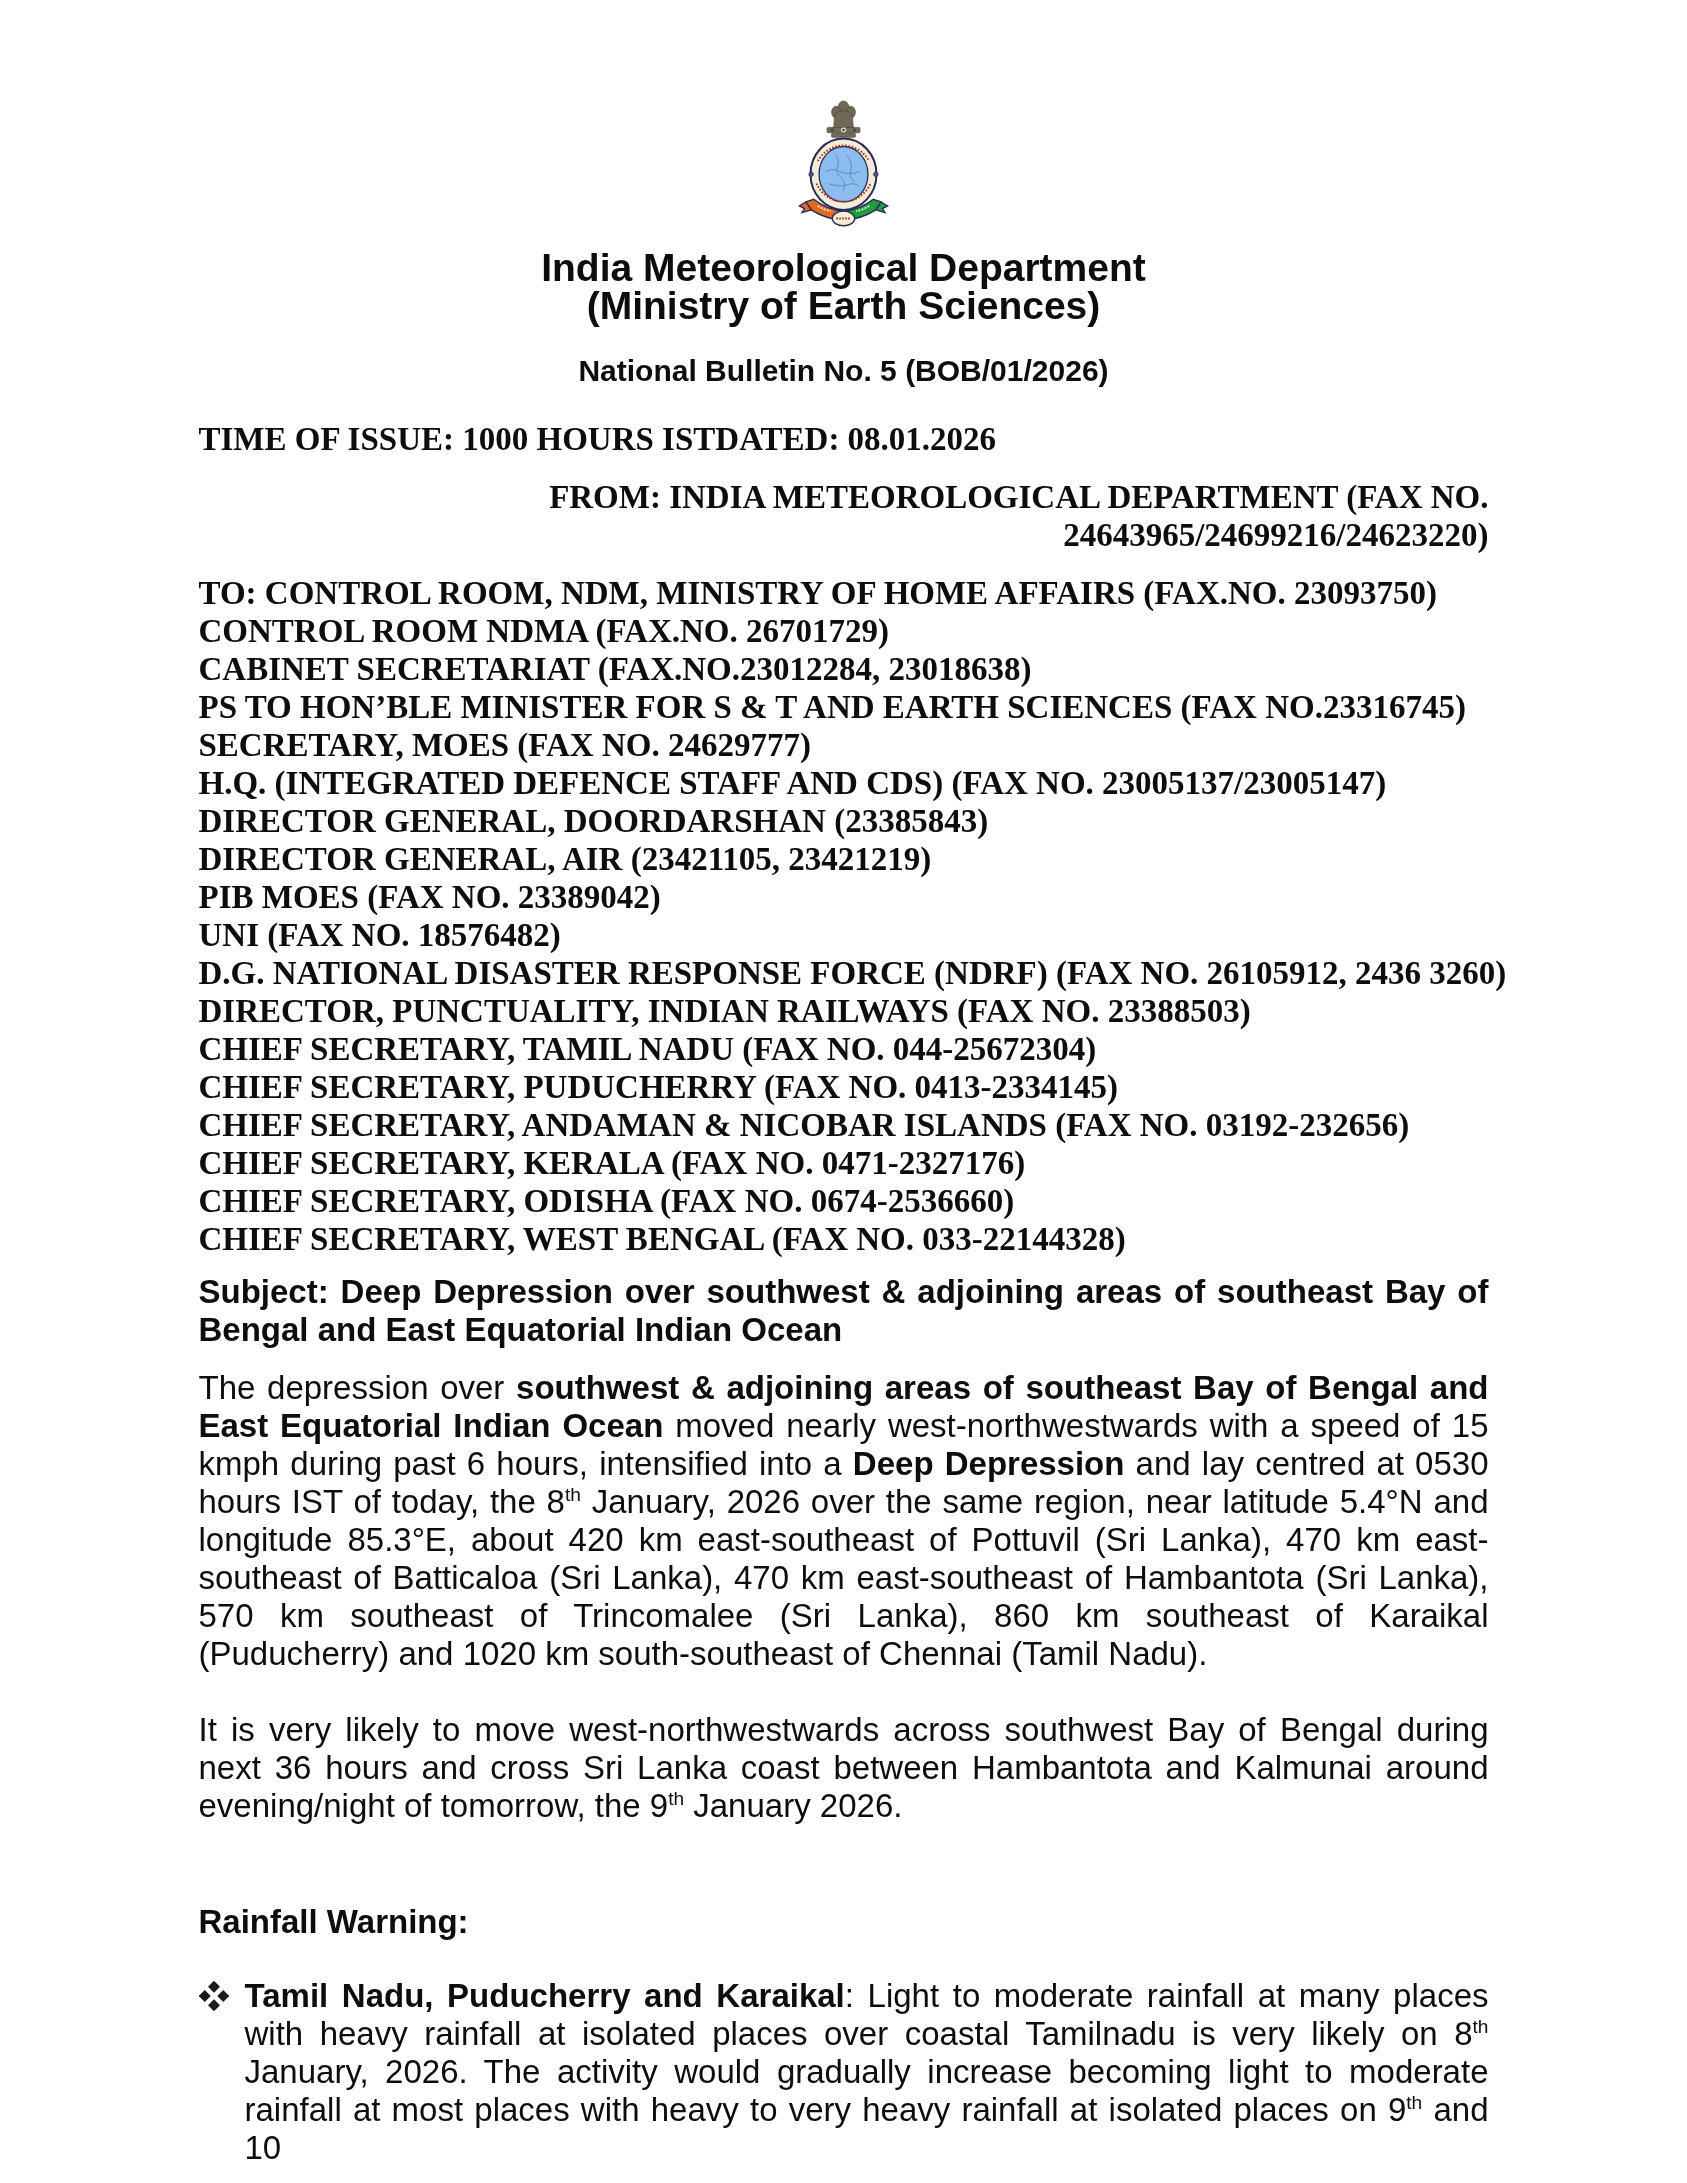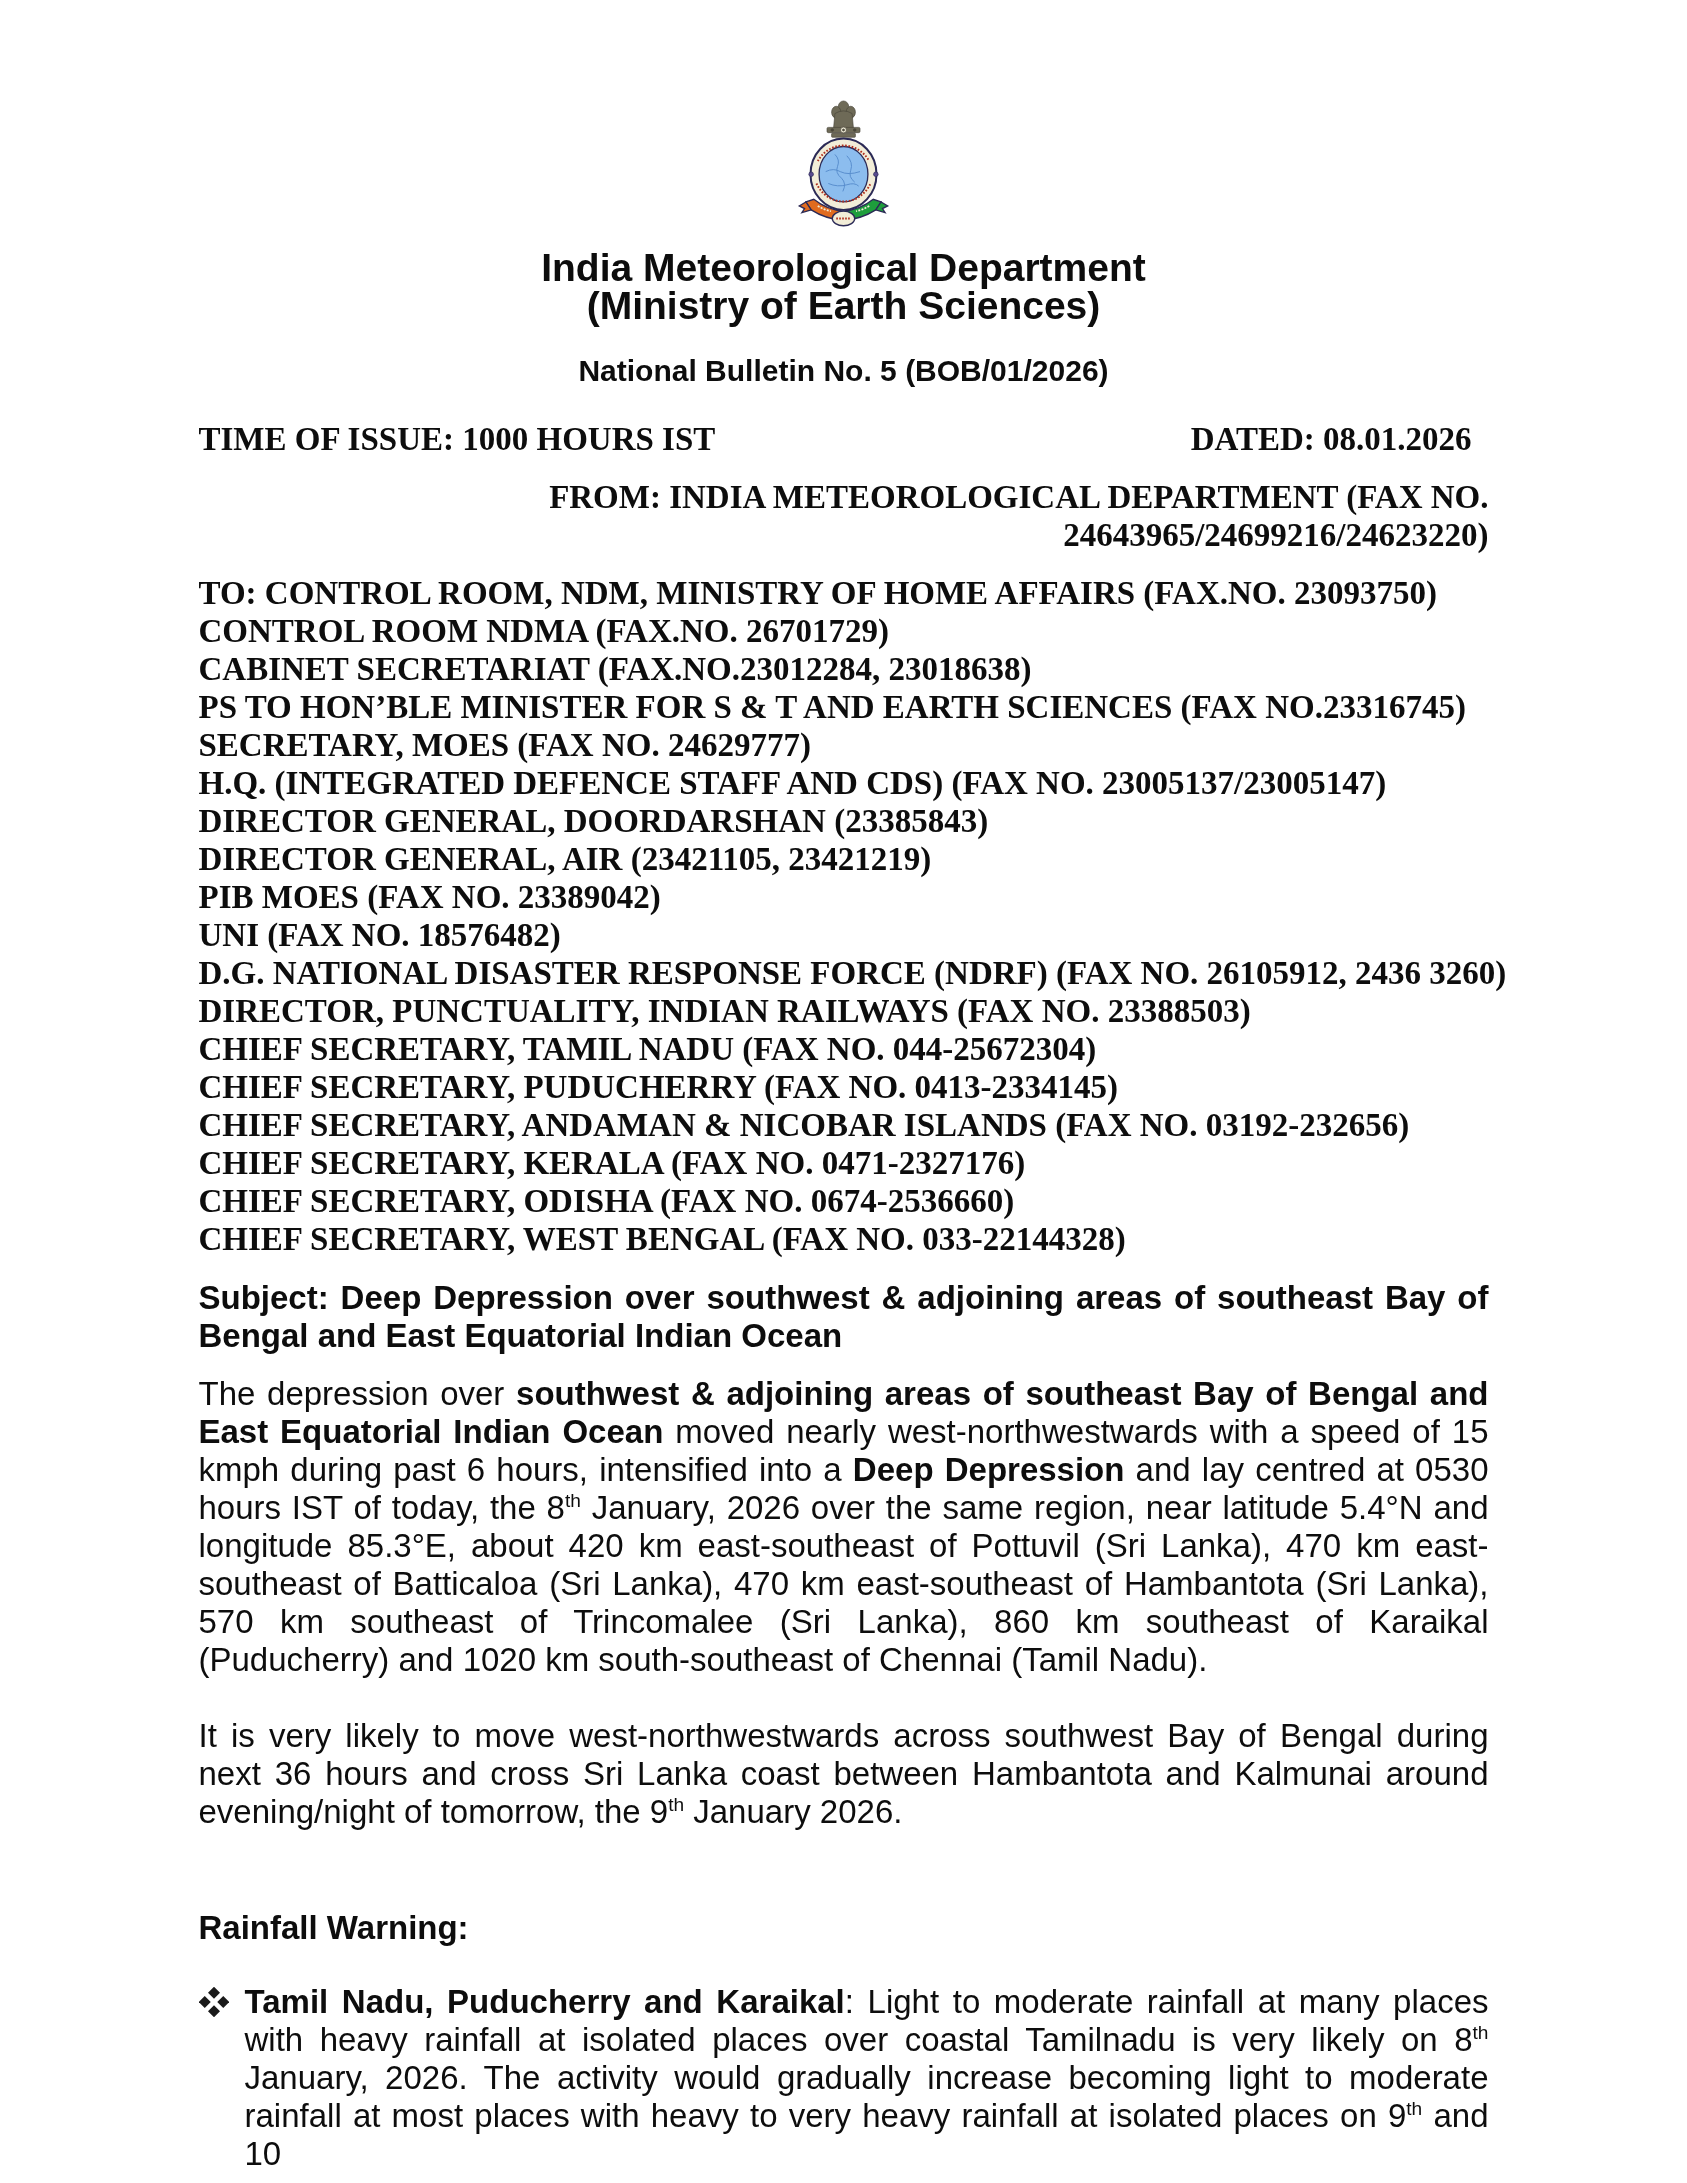"TIME OF ISSUE: 1000 HOURS" .time-row { justify-content: space-between -> none }
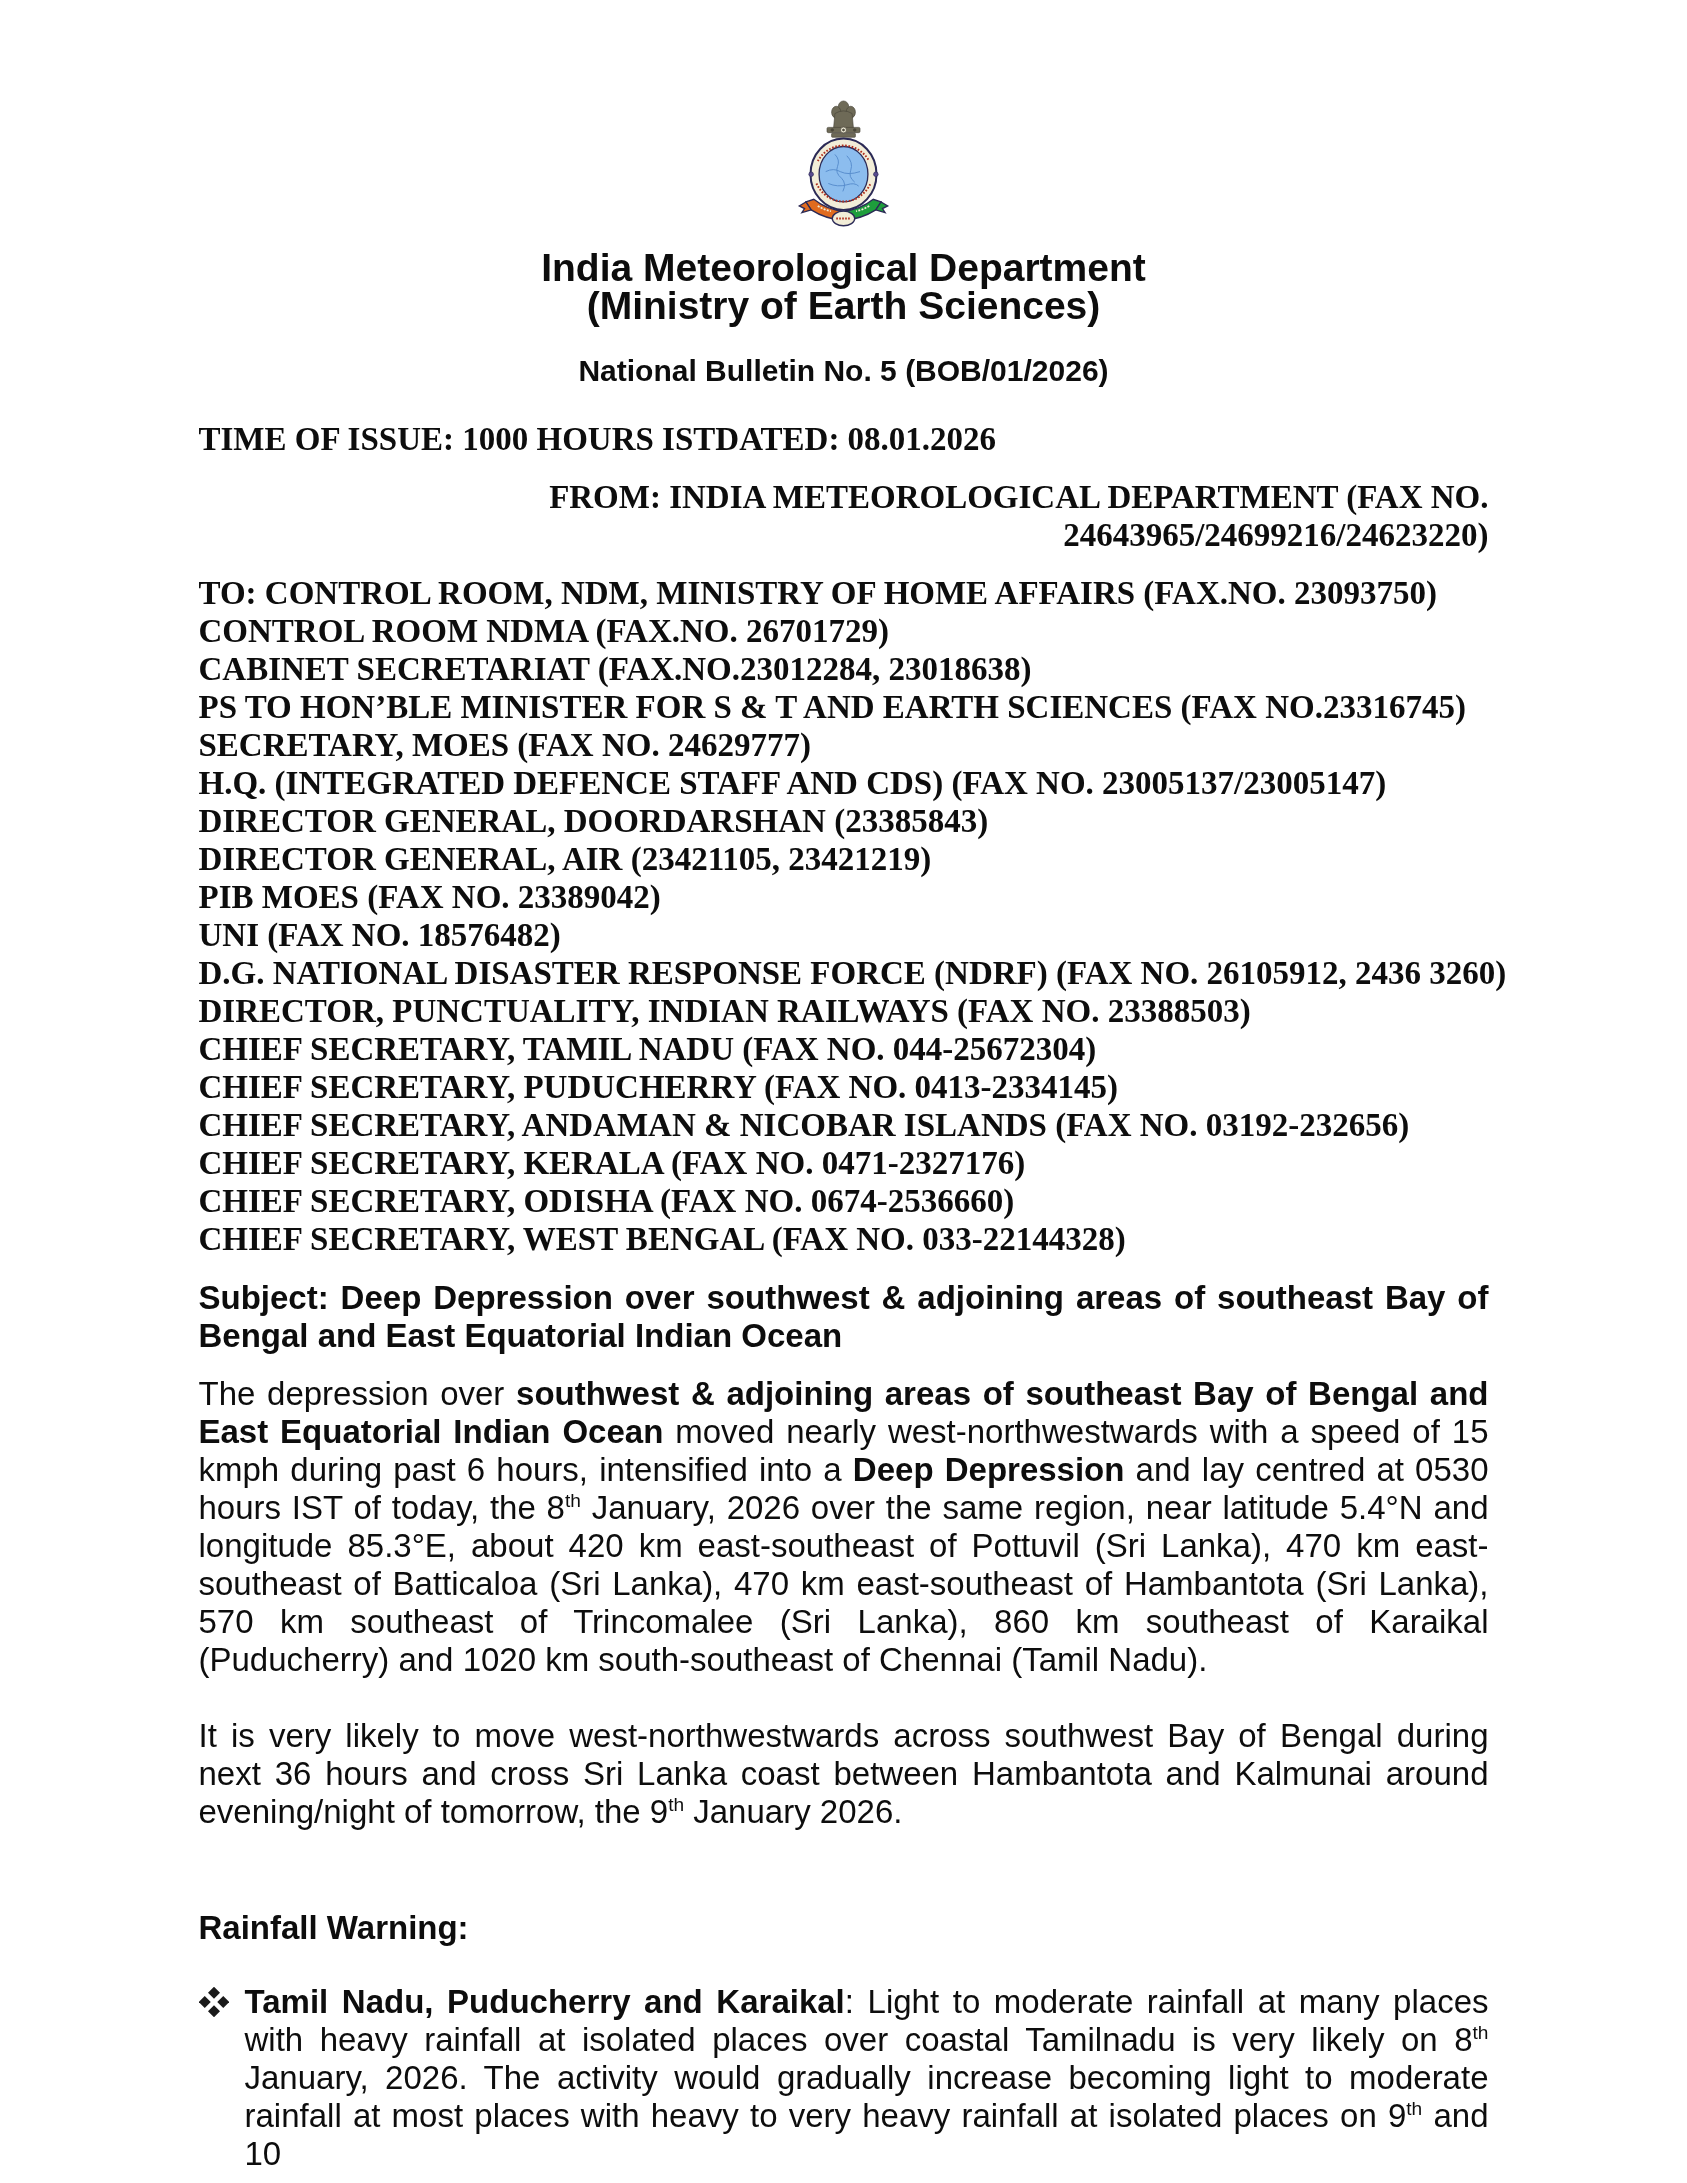"Subject: Deep Depression over southwest" .subject { margin-top: 21px -> 15px }
